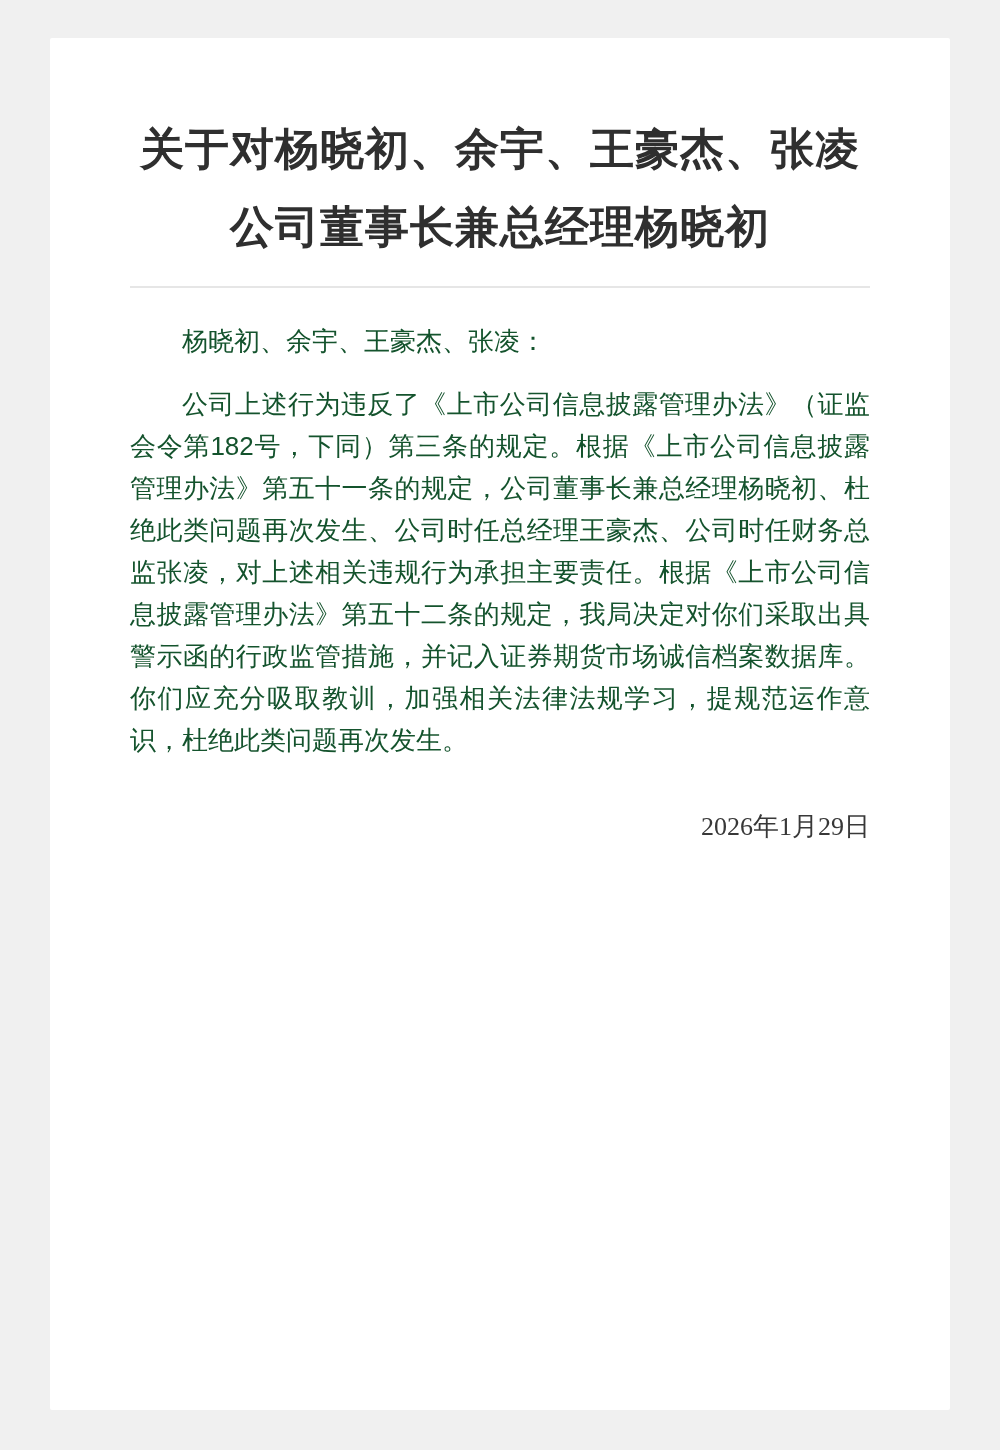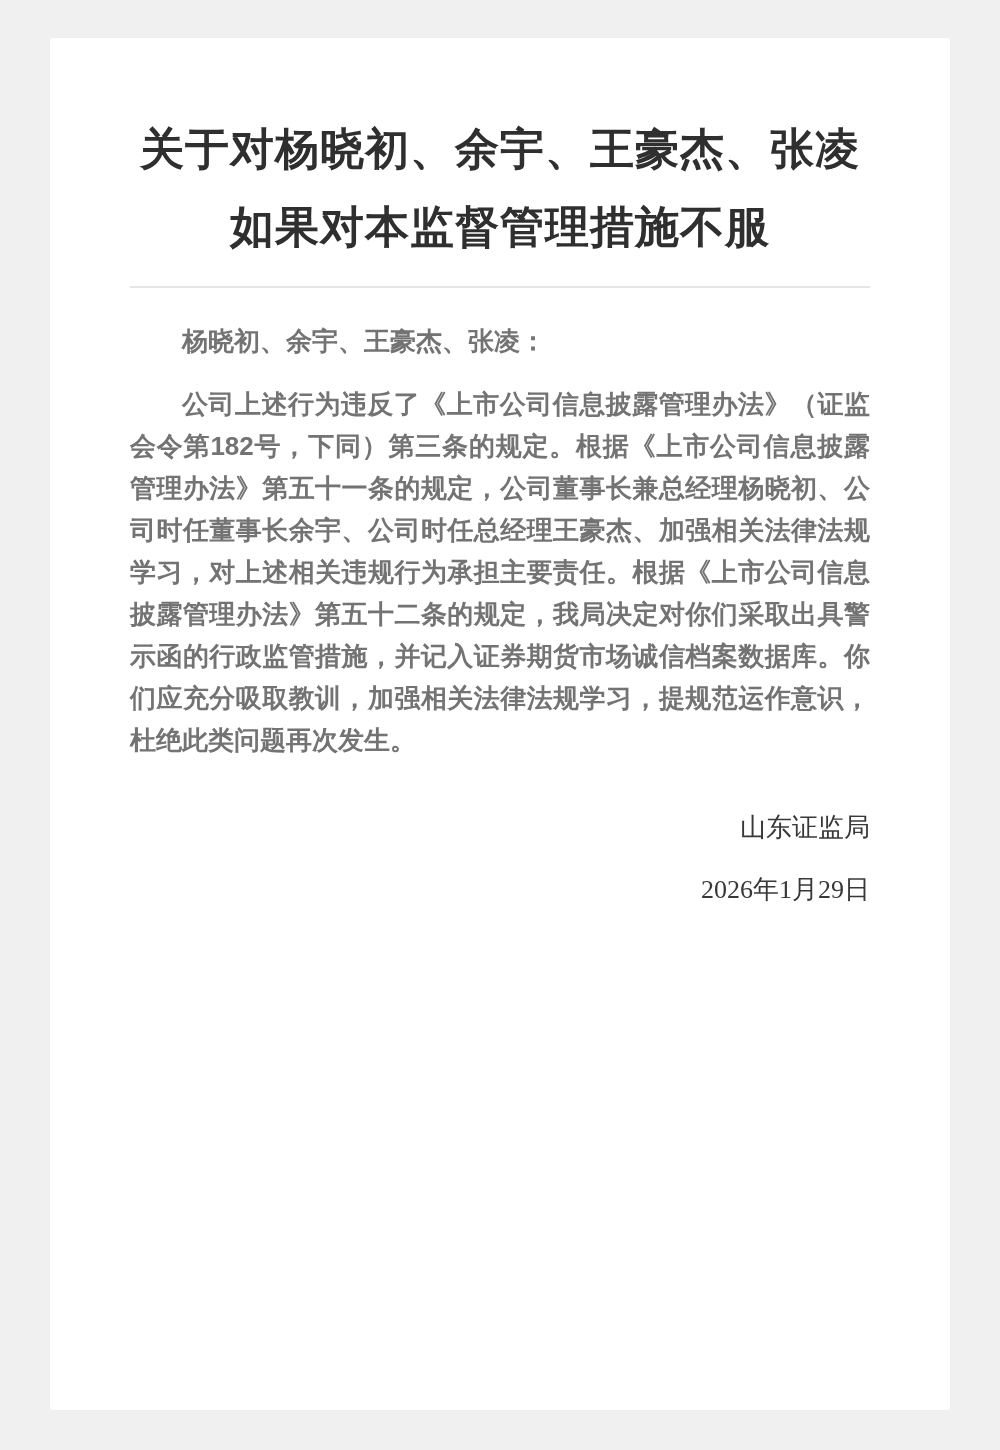"如果对本监督管理措施不服" span { text: 如果对本监督管理措施不服 -> 公司董事长兼总经理杨晓初 }
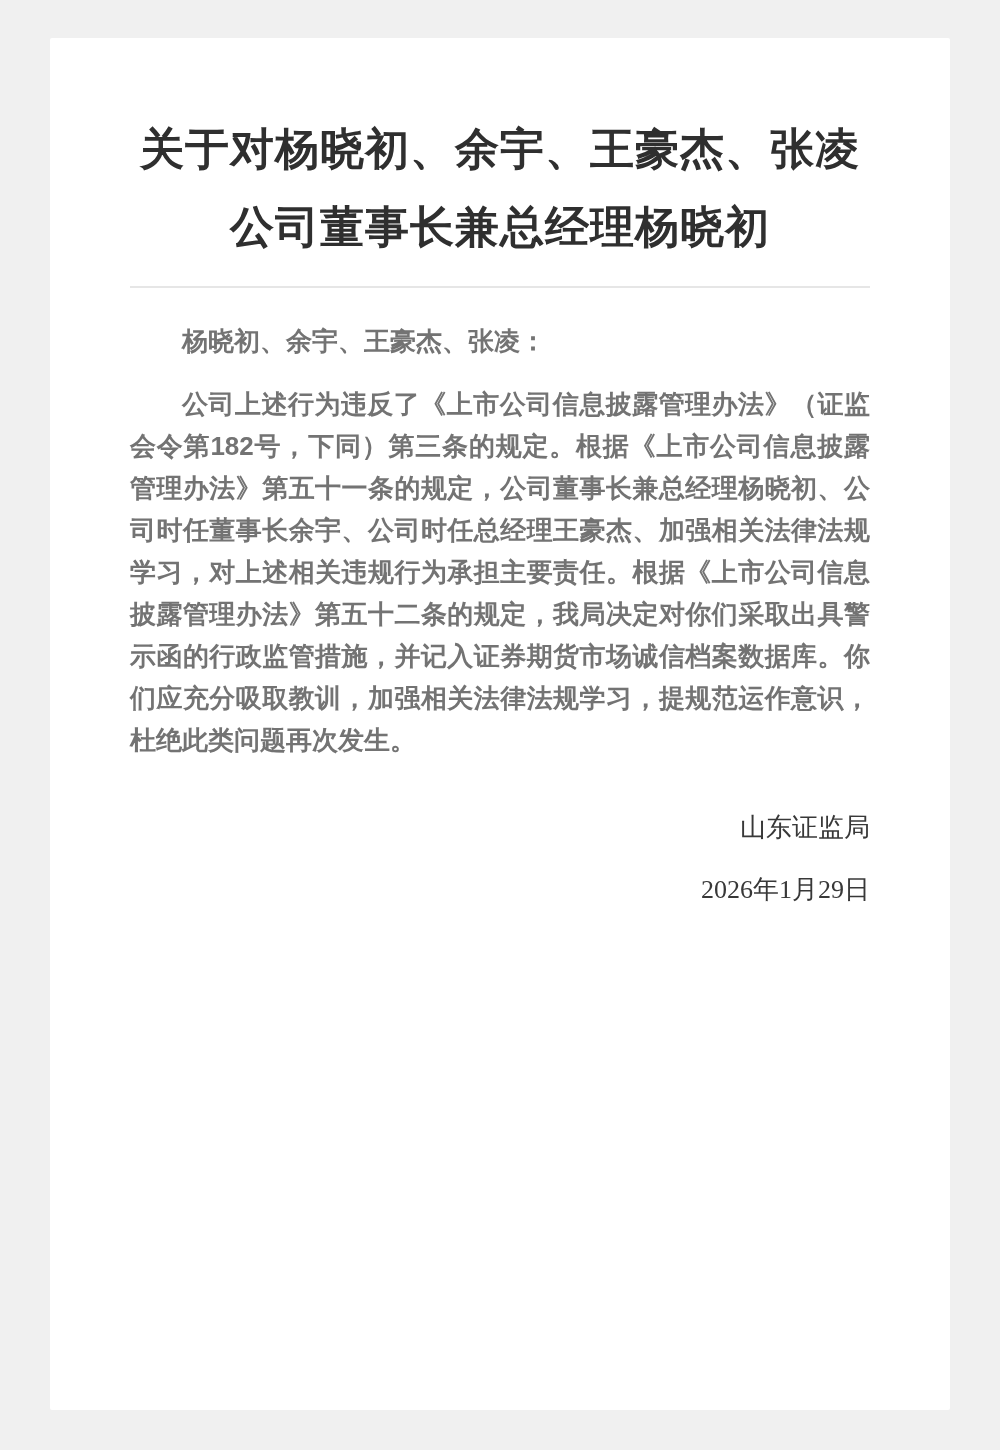"杨晓初、余宇、王豪杰、张凌：" .body-text p.para { color: #737373 -> #14532d; font-weight: bold -> none }
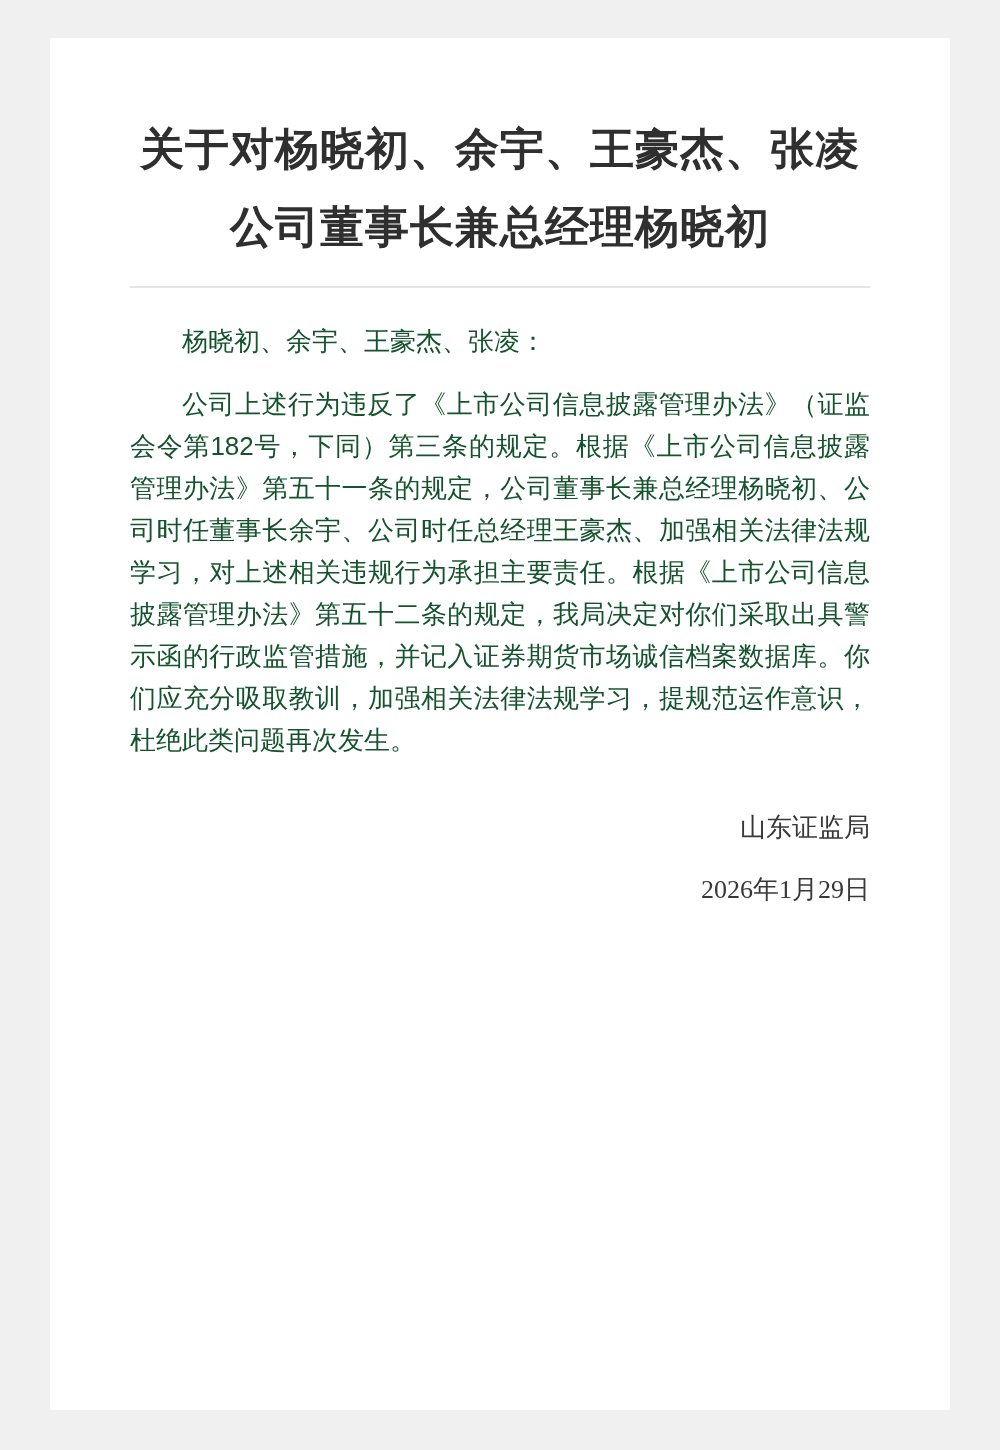"公司上述行为违反了《上市公司信息披露管理办法》（证监会令第182号，下同）第三条" p.para { text: 公司时任董事长余宇、公司时任总经理王豪杰、加强相关法律法规学习 -> 杜绝此类问题再次发生、公司时任总经理王豪杰、公司时任财务总监张凌 }
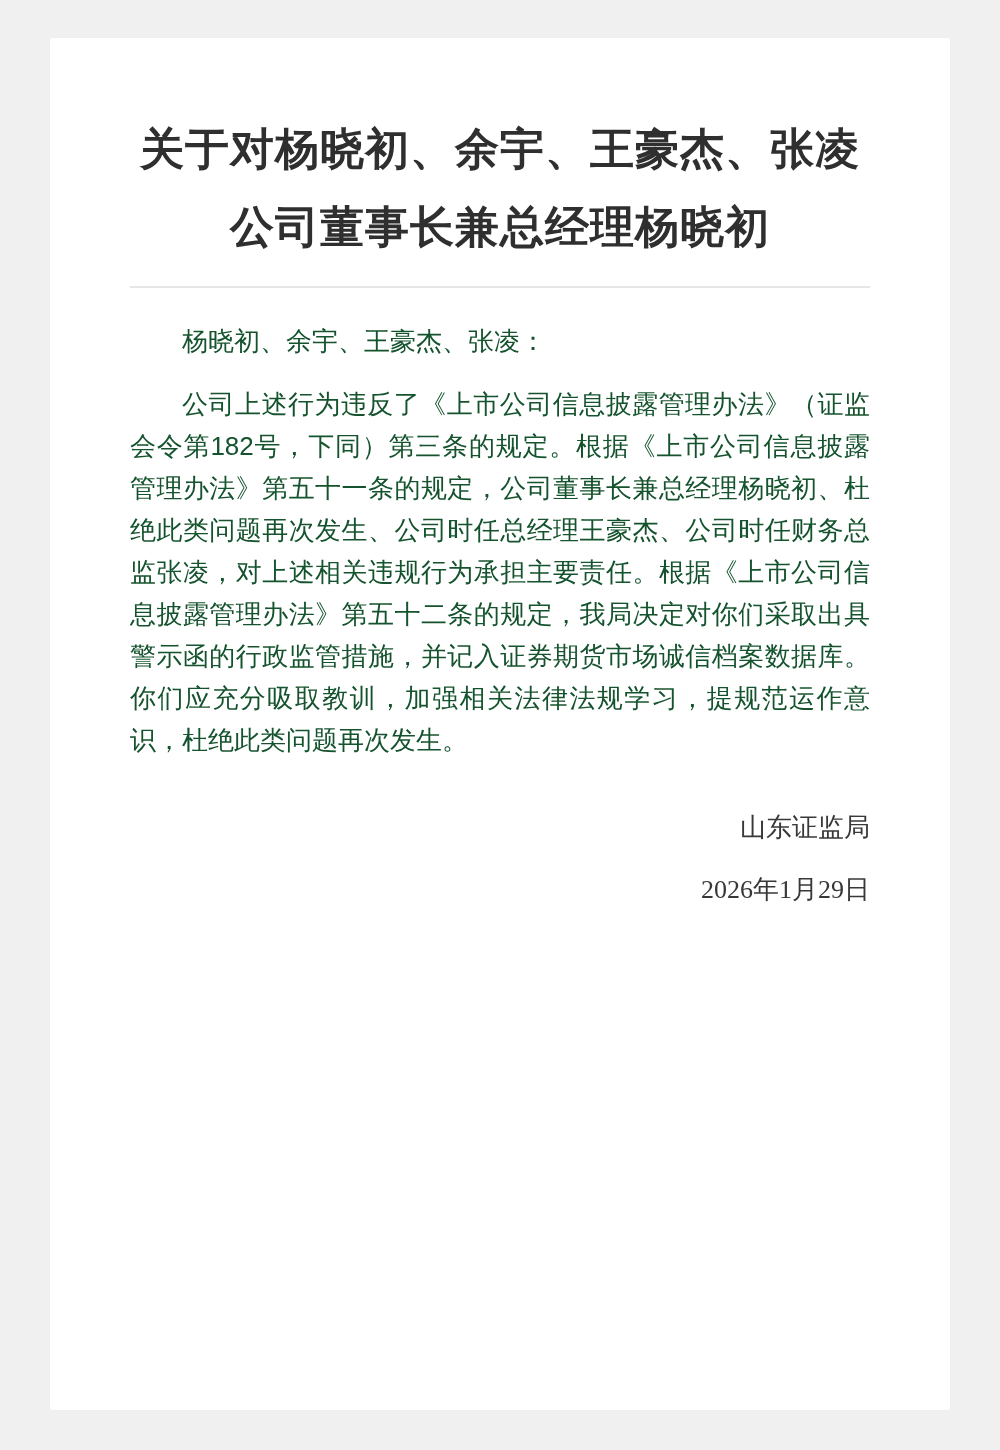"山东证监局" p.issuer { html: <p>山东证监局</p> -> none }
